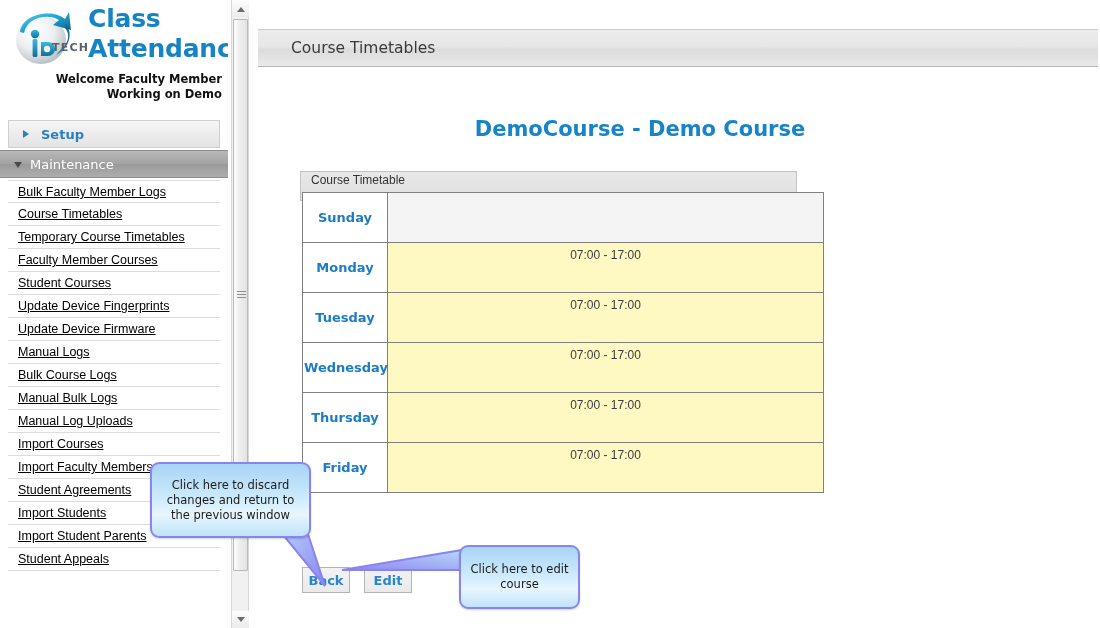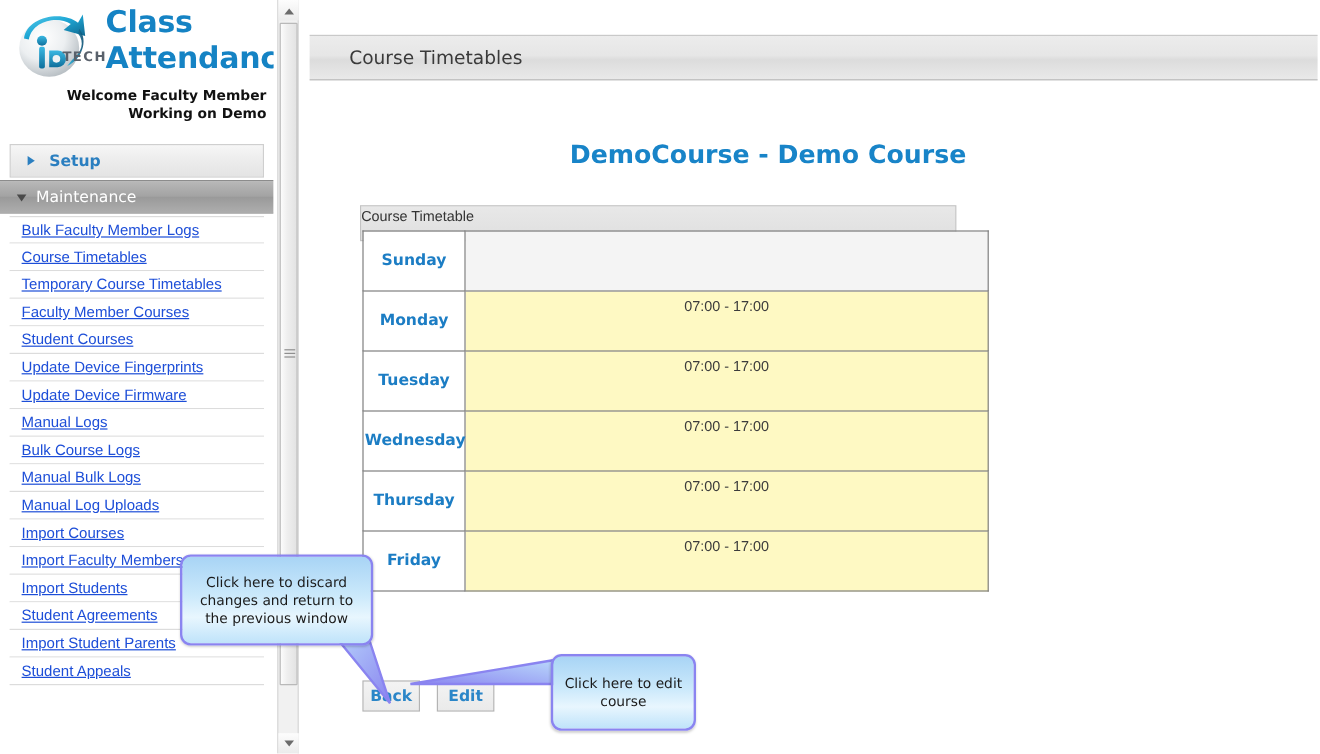"Course Timetable" #tt-caption { padding-left: 0 -> 10px }
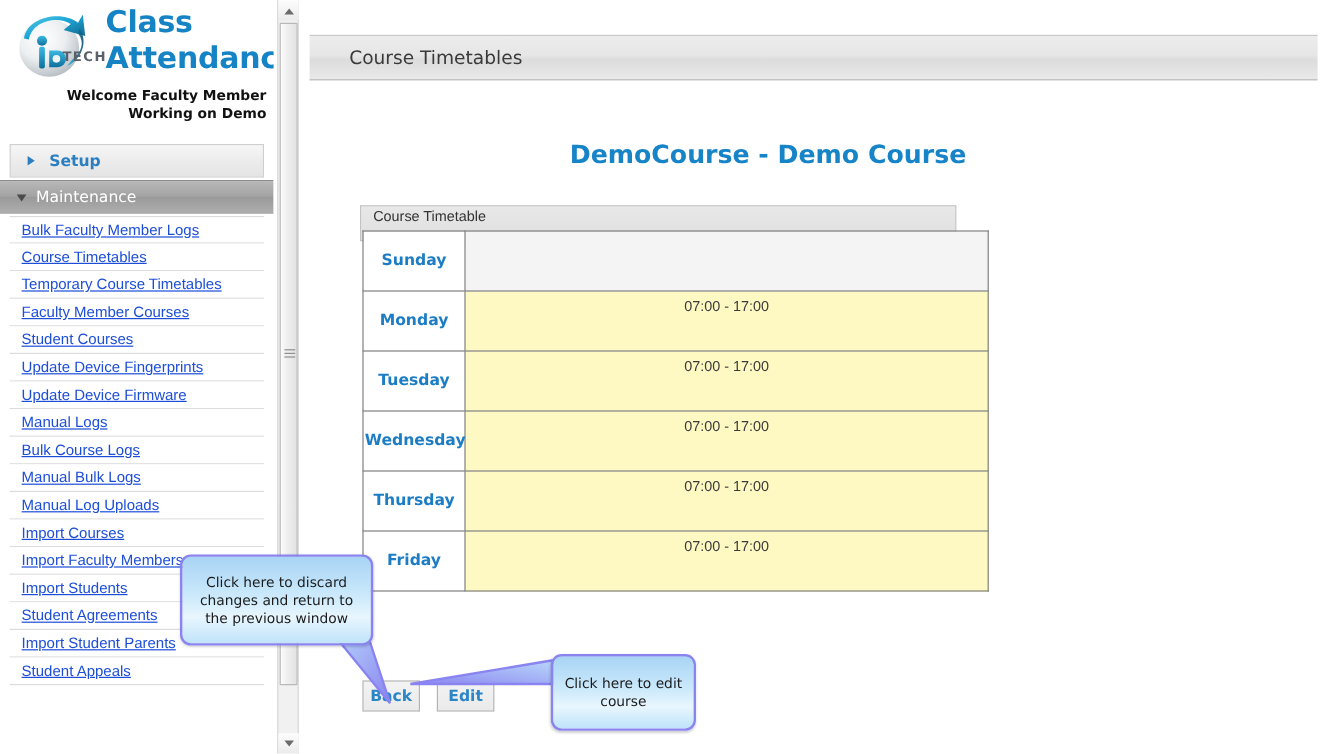"Bulk Faculty Member Logs" .menu-item a { color: #1d4ed8 -> #000000 }
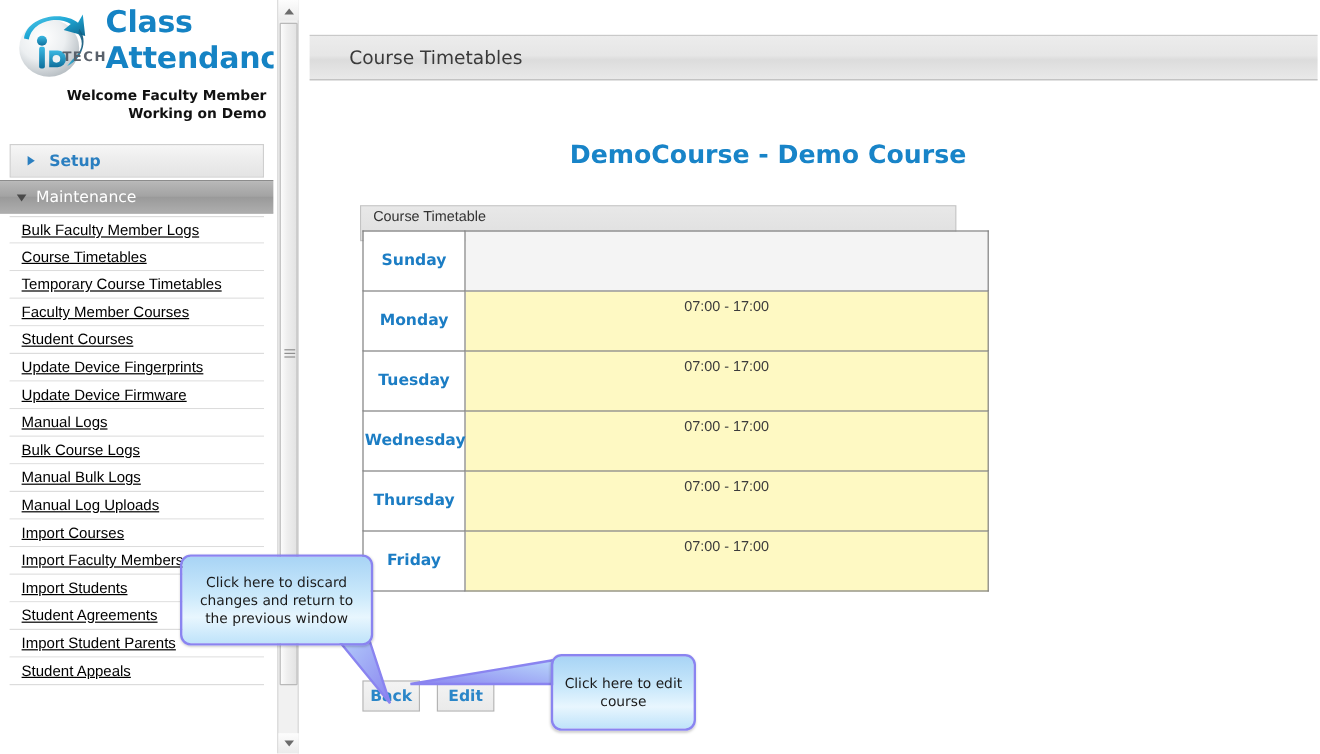"Import Students" div.menu-item { order: before "Student Agreements" -> after "Student Agreements" }
